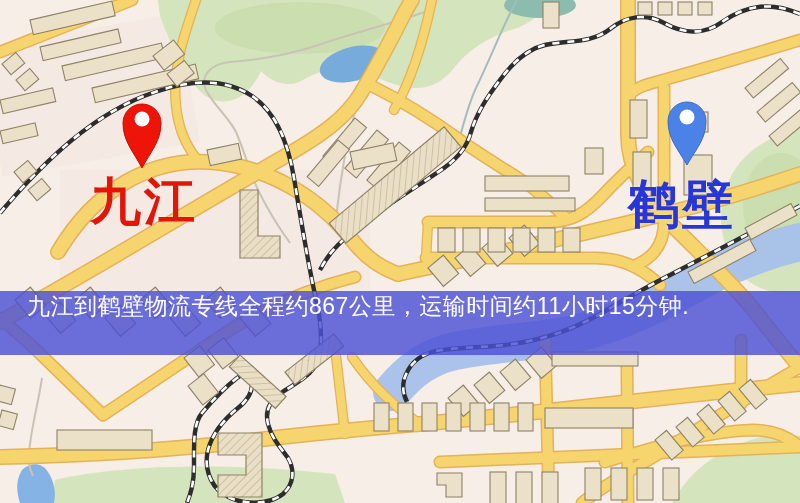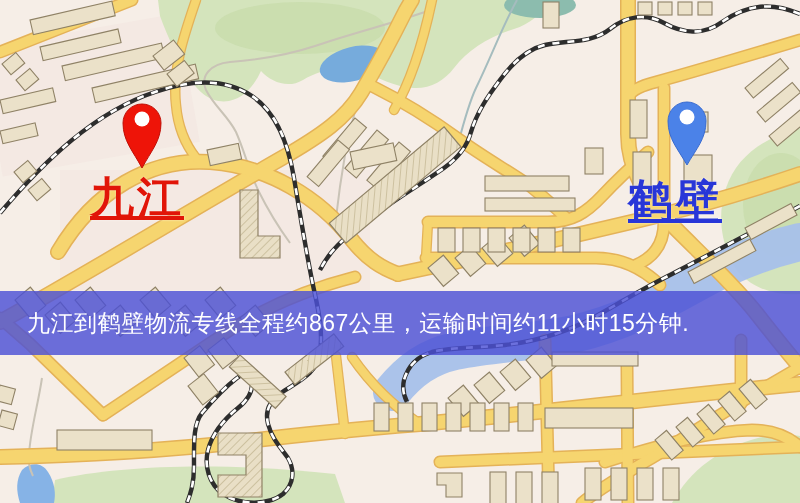"九江" .city-label { font-size: 44px -> 51px; text-decoration: underline -> none }
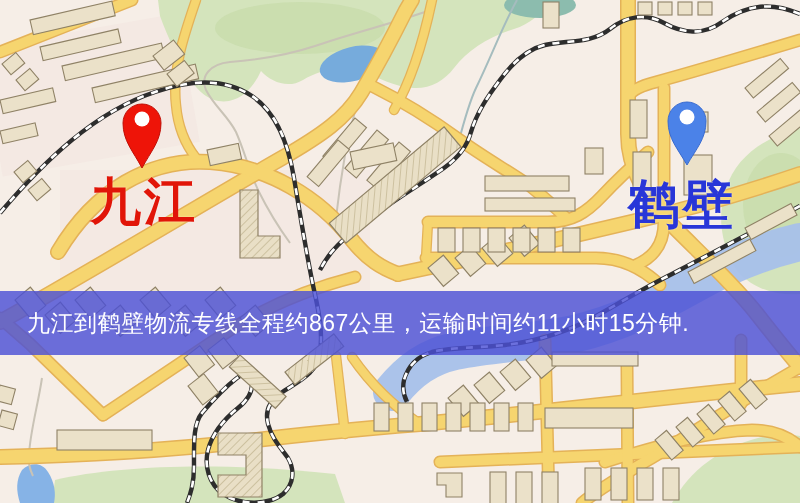"九江到鹤壁物流专线全程约867公里，运输时间约11小时15分钟." .banner { align-items: center -> none }
